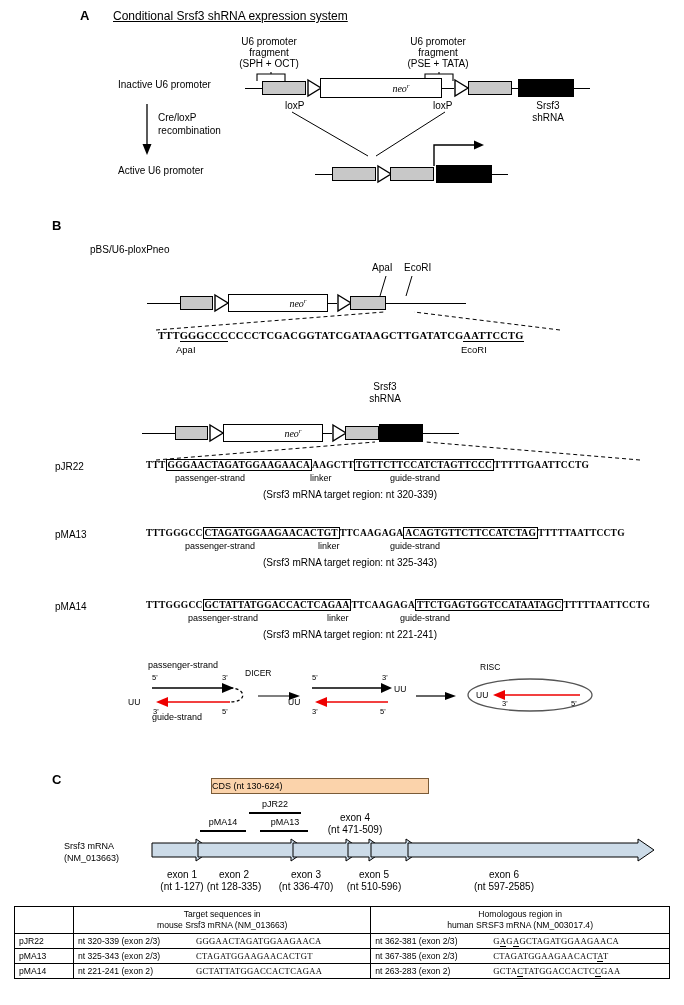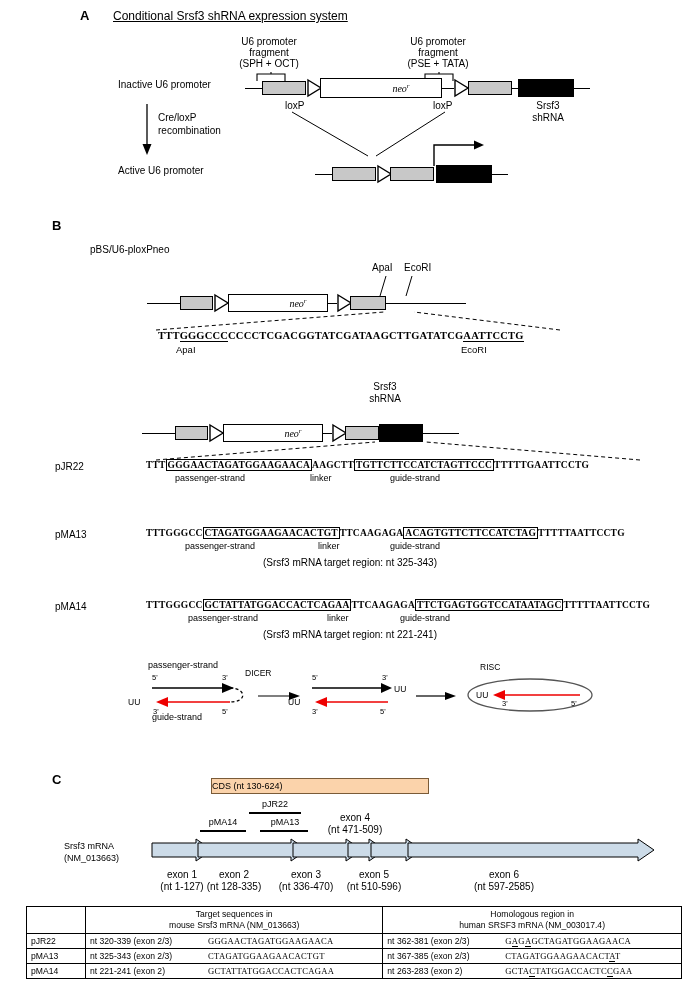"(Srsf3 mRNA target region: nt 320-339)" div.abs { html: none -> <div>(Srsf3 mRNA target region: nt 320-339)</div> }
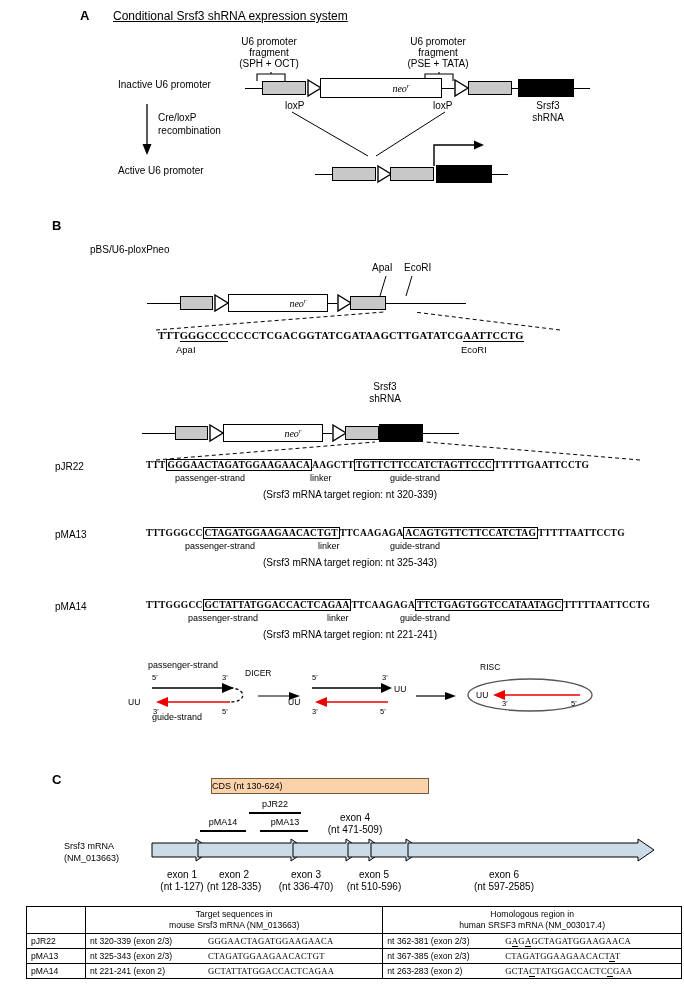"Target sequences in" table.tbl { margin-left: 12px -> none }
